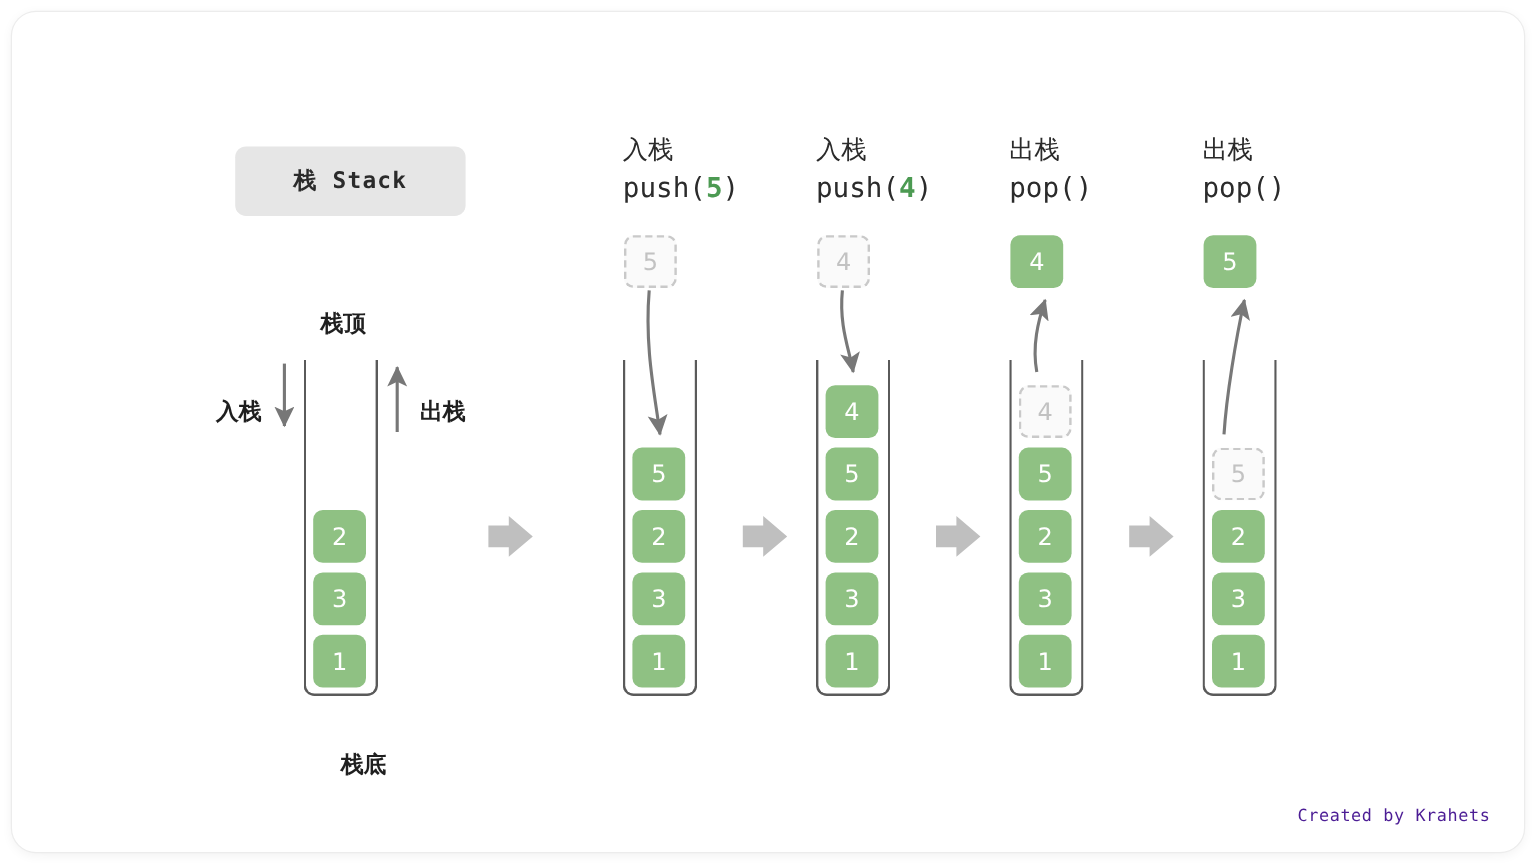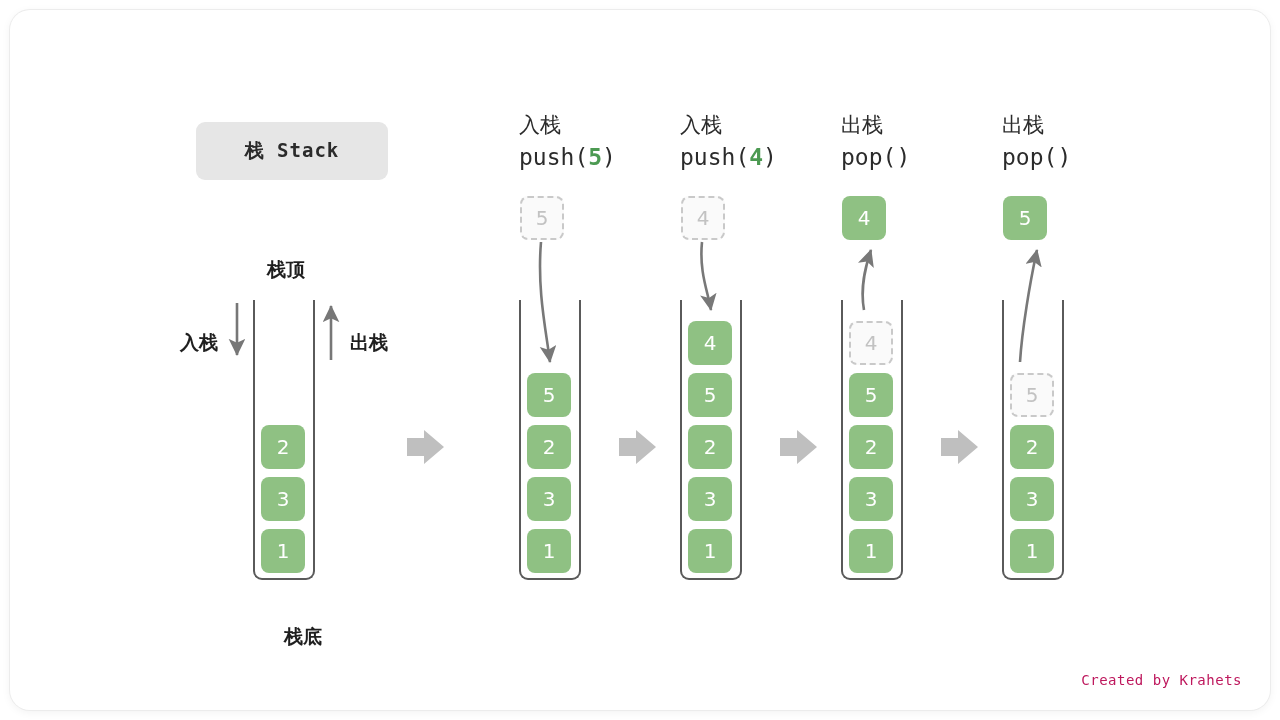"Created by Krahets" .credit { color: #be185d -> #4c1d95 }
